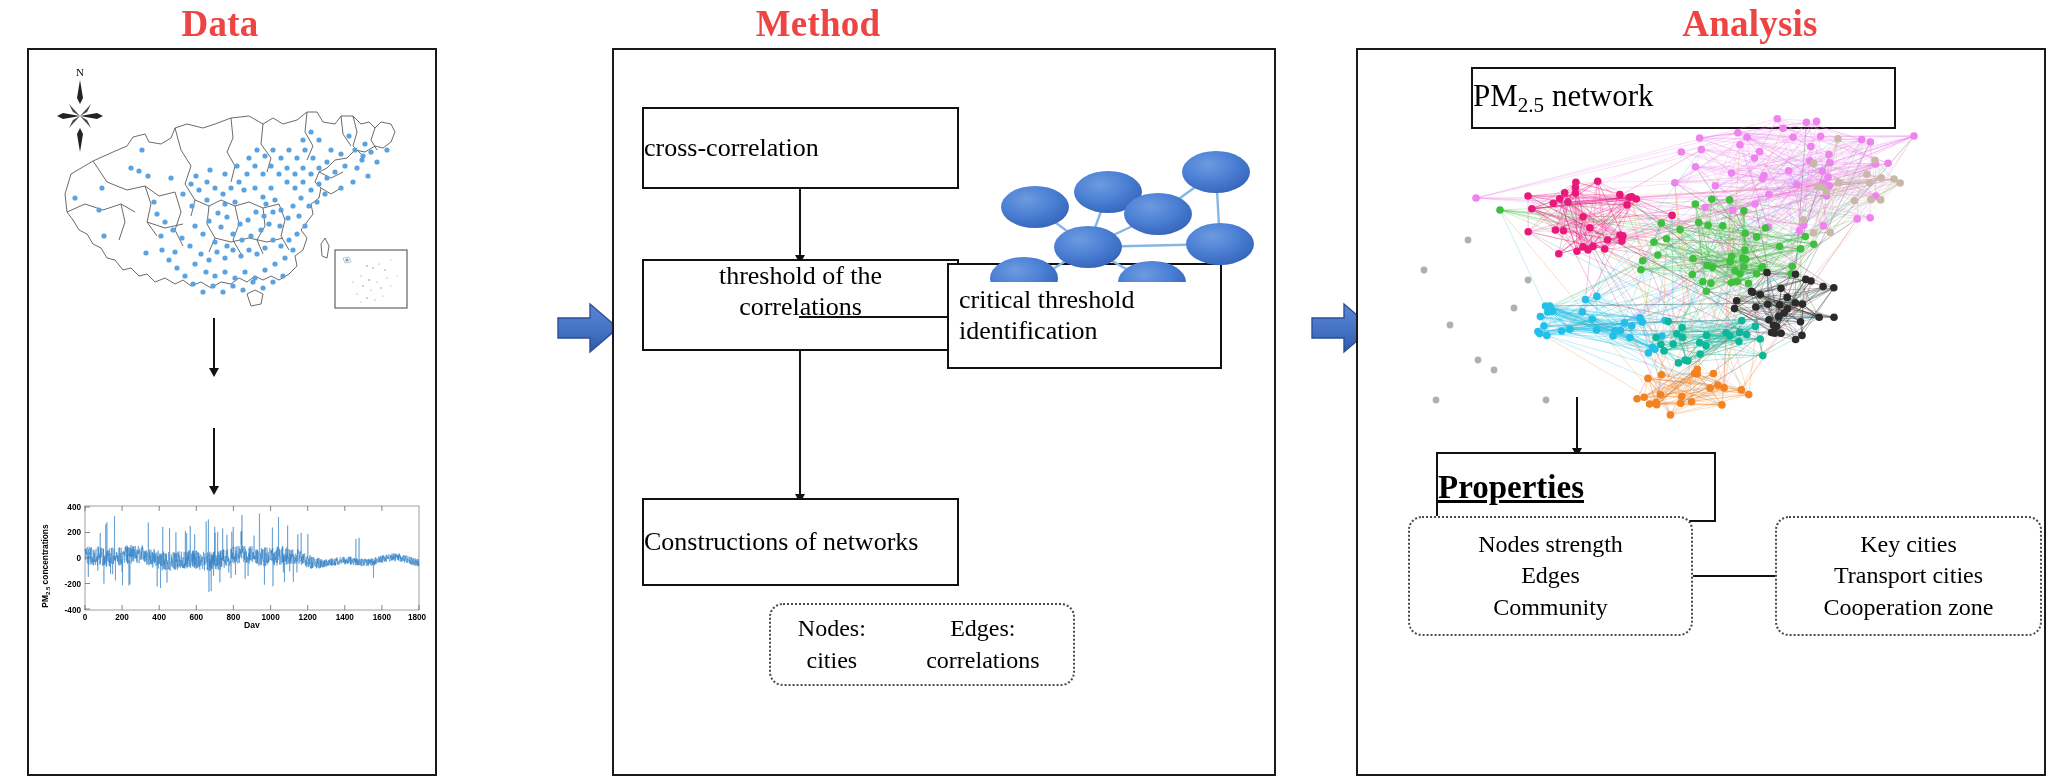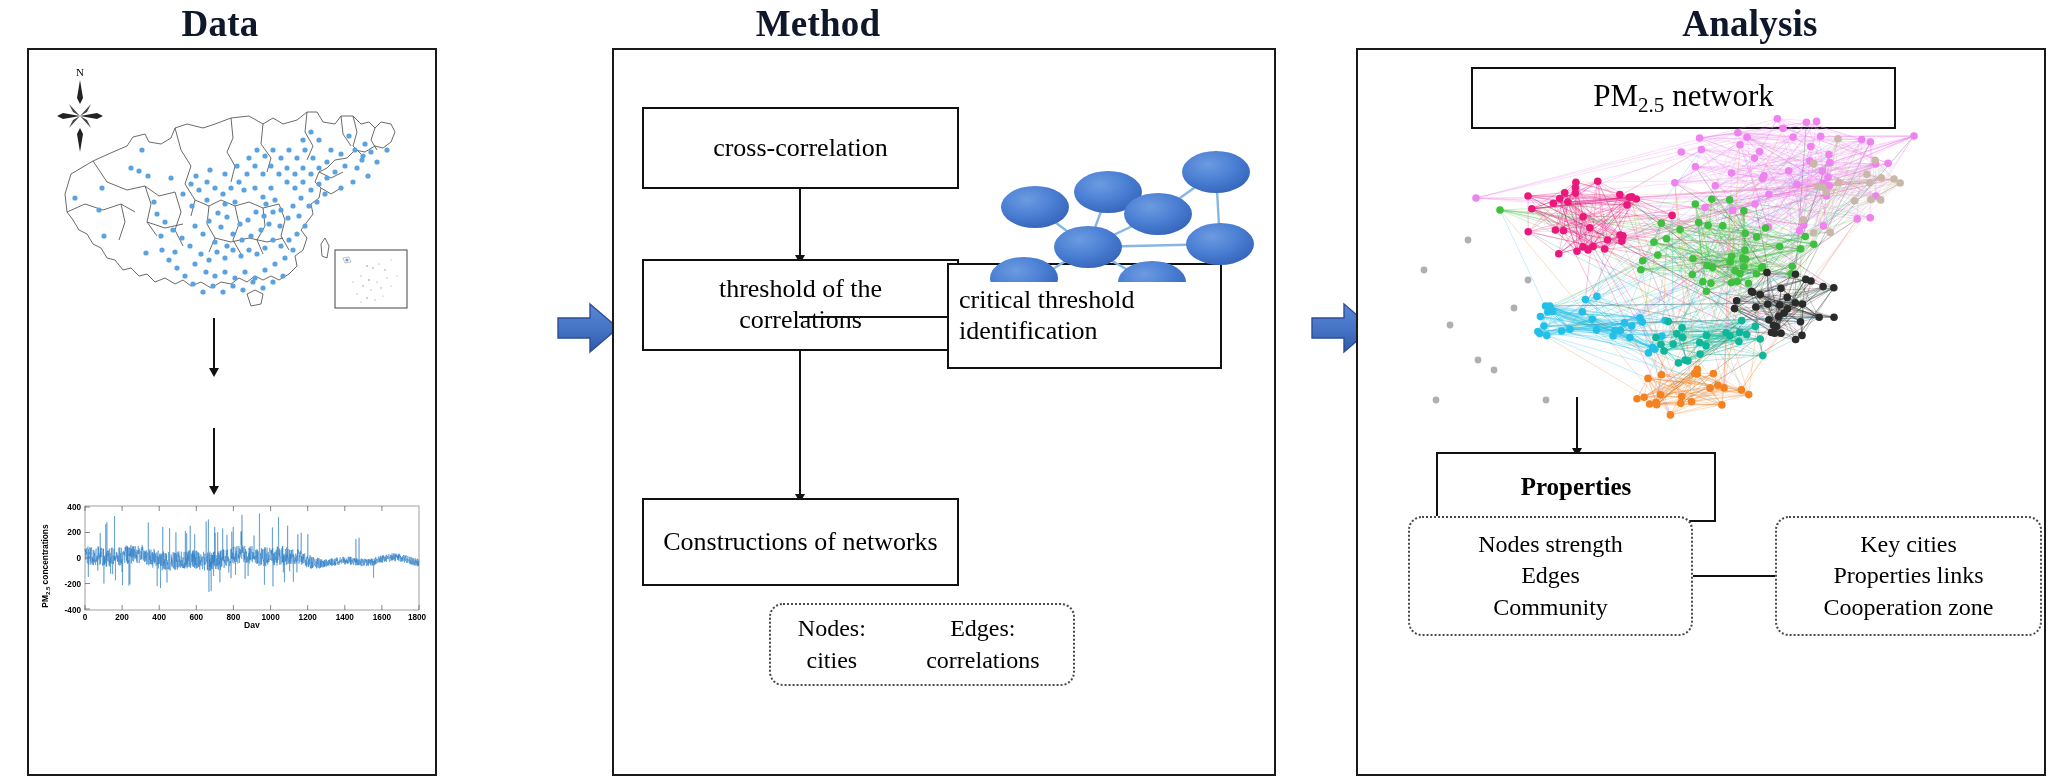"Data" .panel-title { color: #0f172a -> #ef4444 }
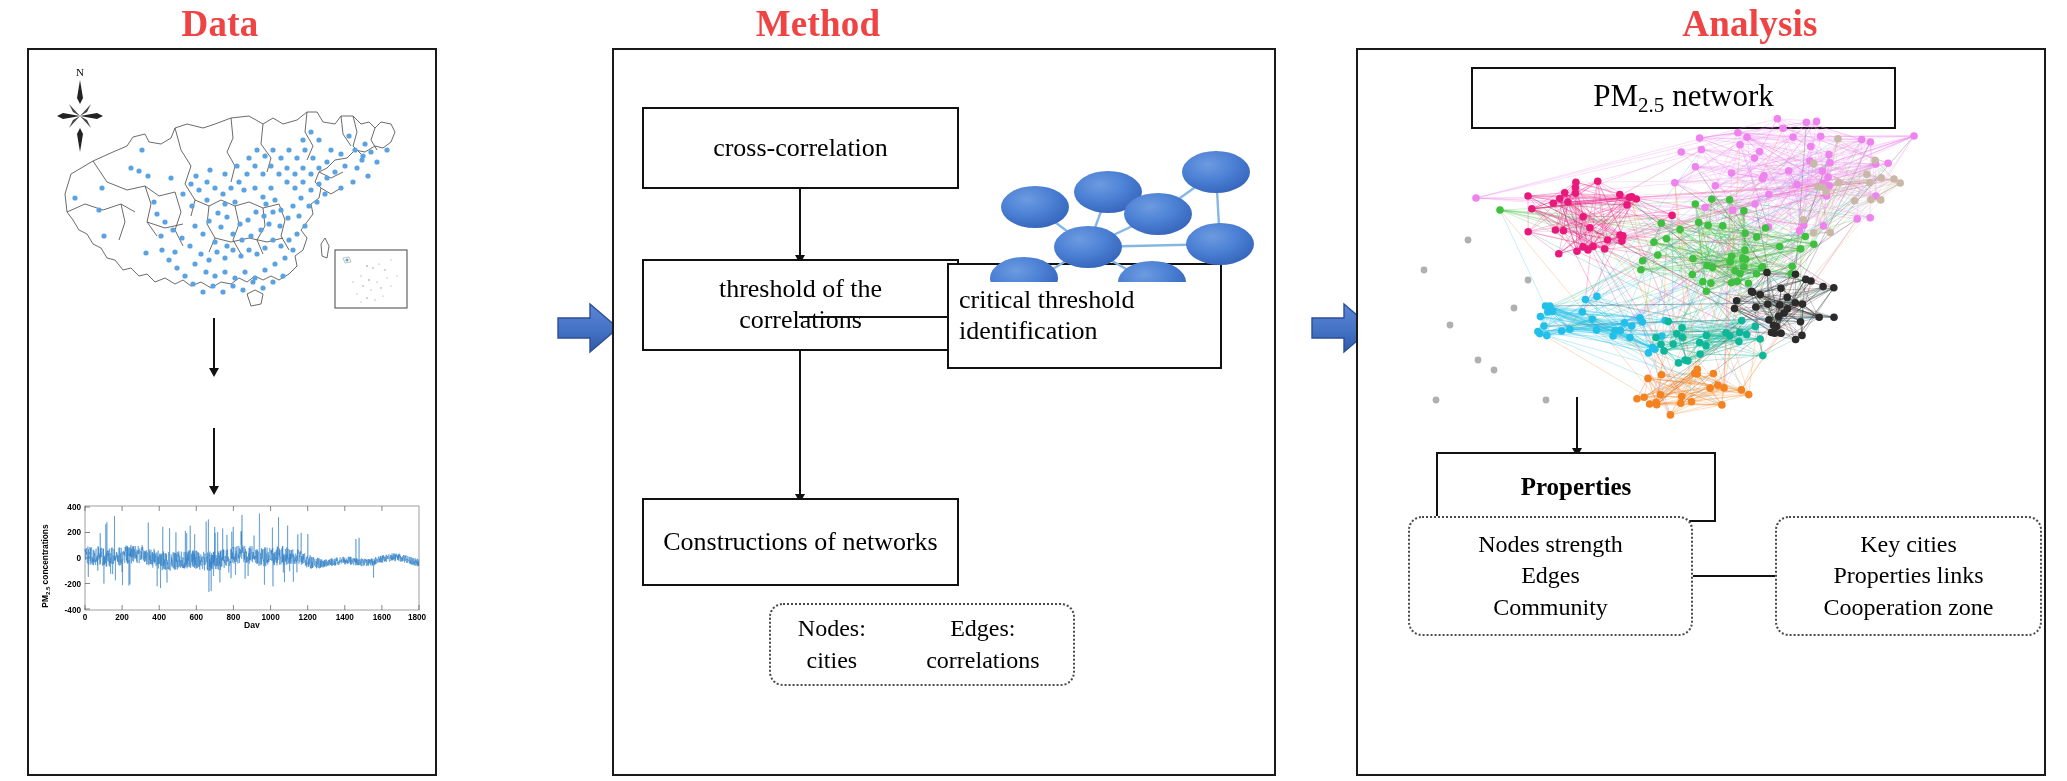"PM2.5 network" .sbox { justify-content: center -> flex-start }
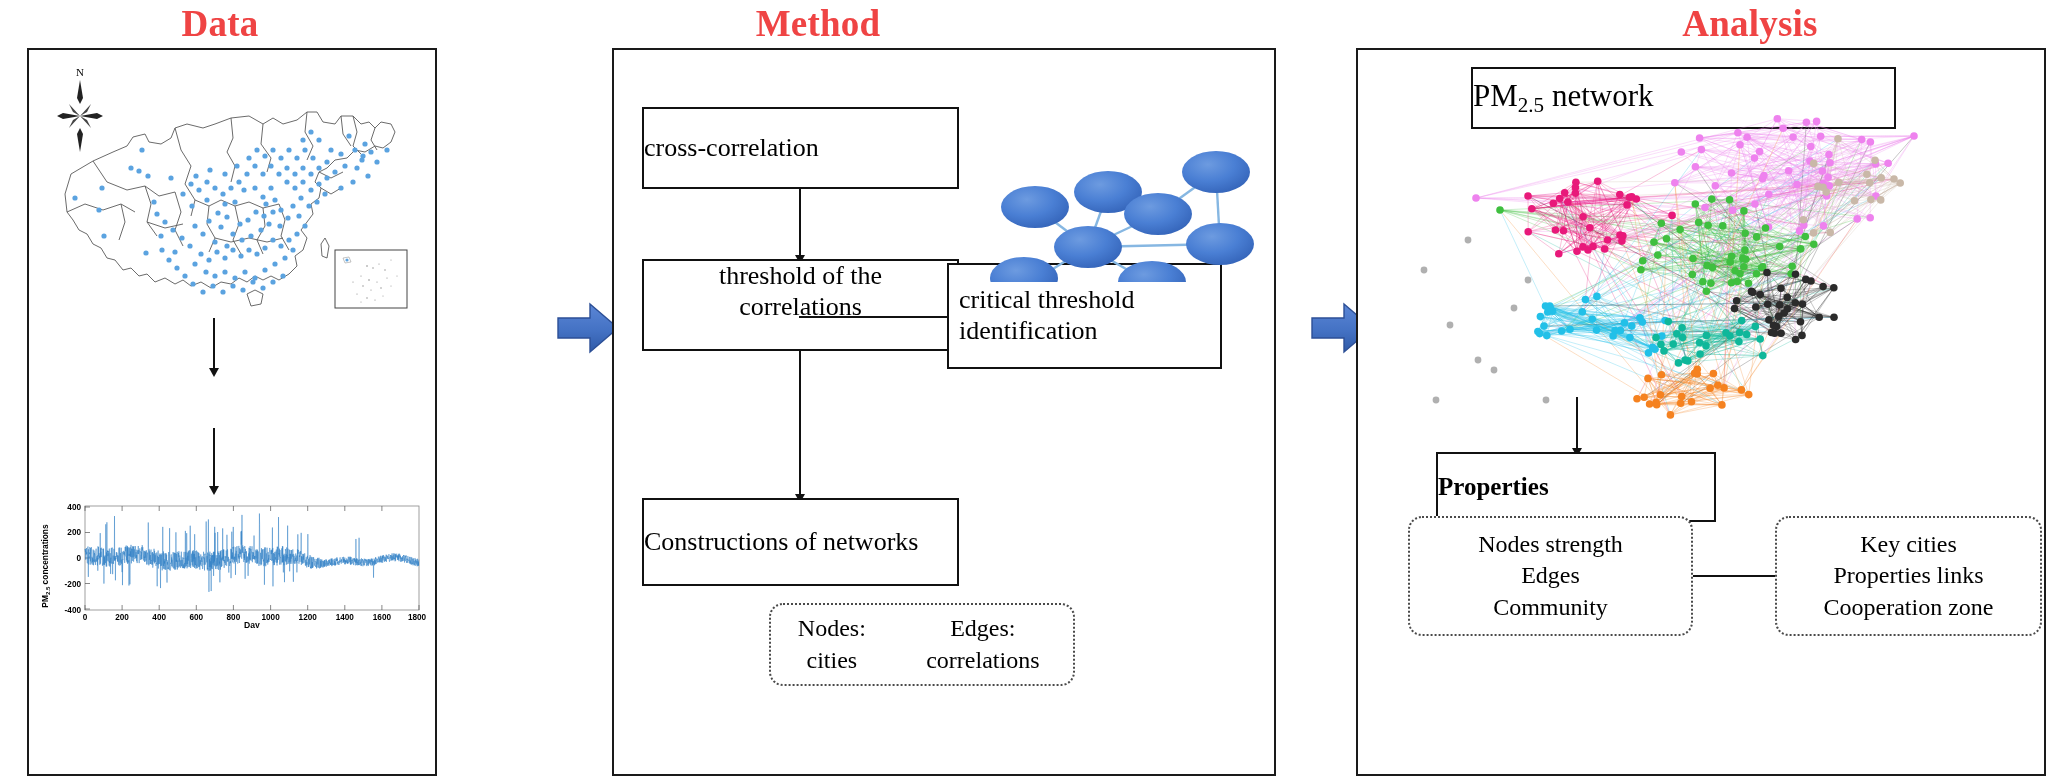"Properties" div.sbox { font-size: 25px -> 33px; text-decoration: none -> underline }
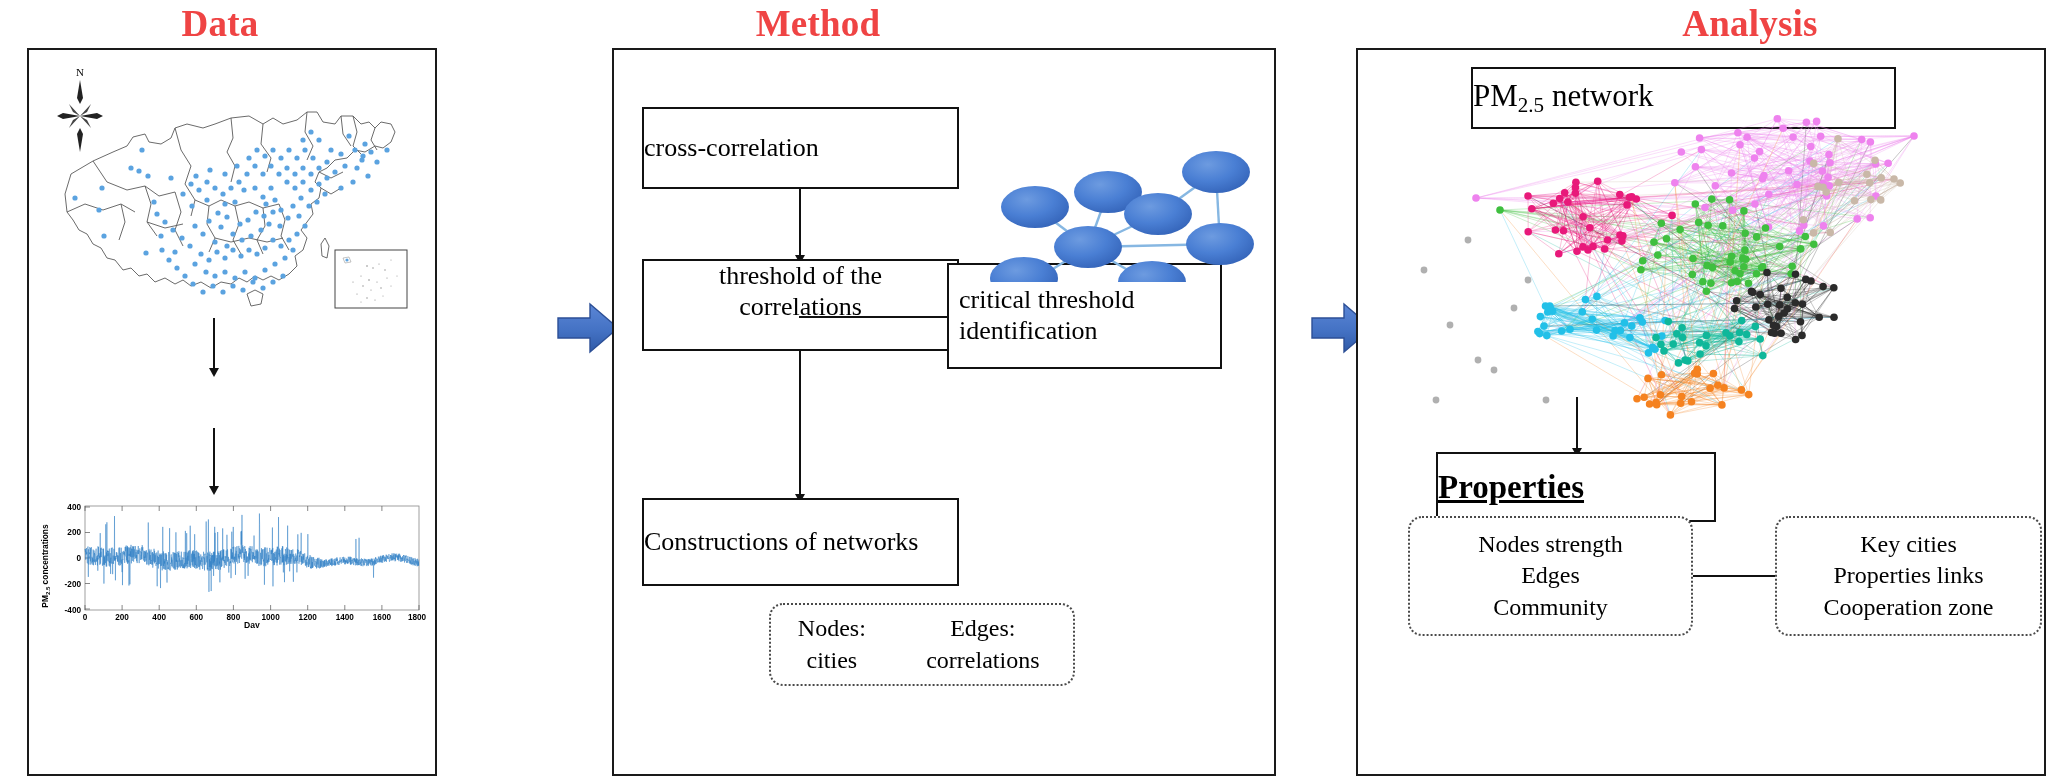"Properties links" span { text: Properties links -> Transport cities }
